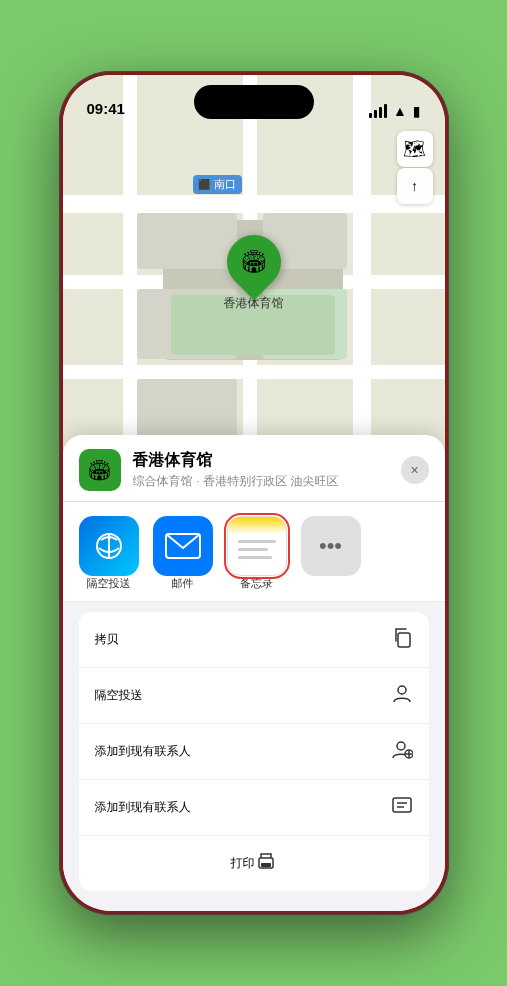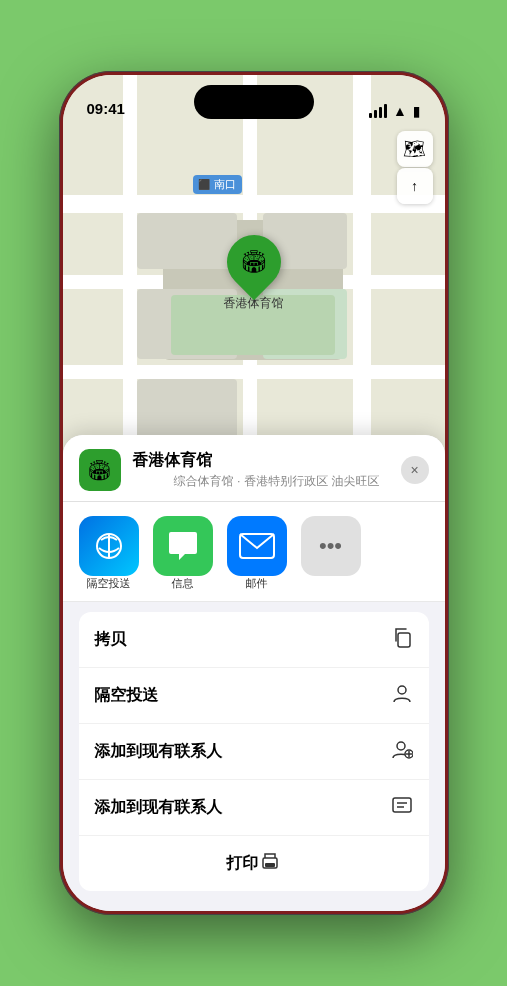"综合体育馆 · 香港特别行政区 油尖旺区" .venue-desc { margin-left: 41px -> none }
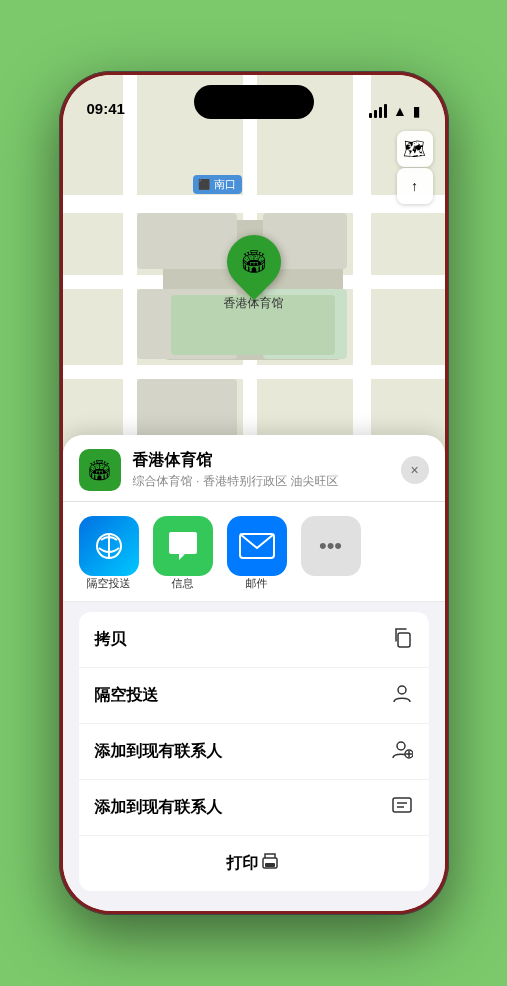"信息" div.app-item { html: <div> <div> <svg> <path></path> </svg> </div> <span>信息</span> </div> -> none }
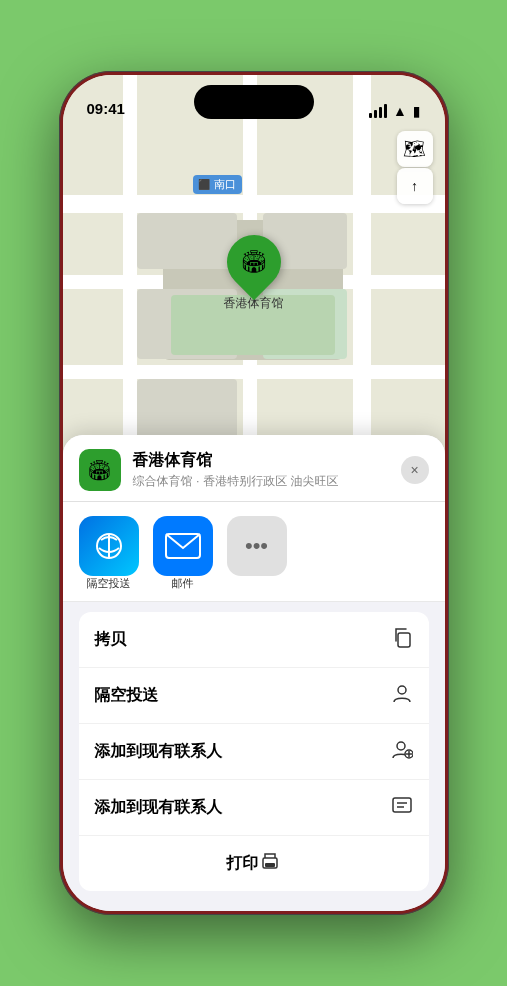"备忘录" div.app-item { html: none -> <div> <div> <div> <div></div> <div></div> <div></div> </div> </div> <span>备忘录</span> </div> }
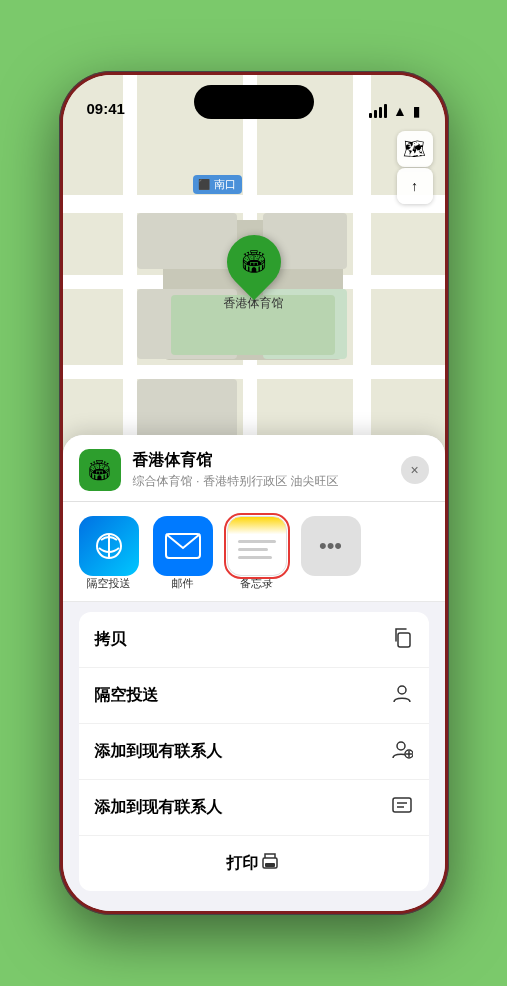"拷贝" .action-label { font-size: 16px -> 12px; font-weight: bold -> none }
